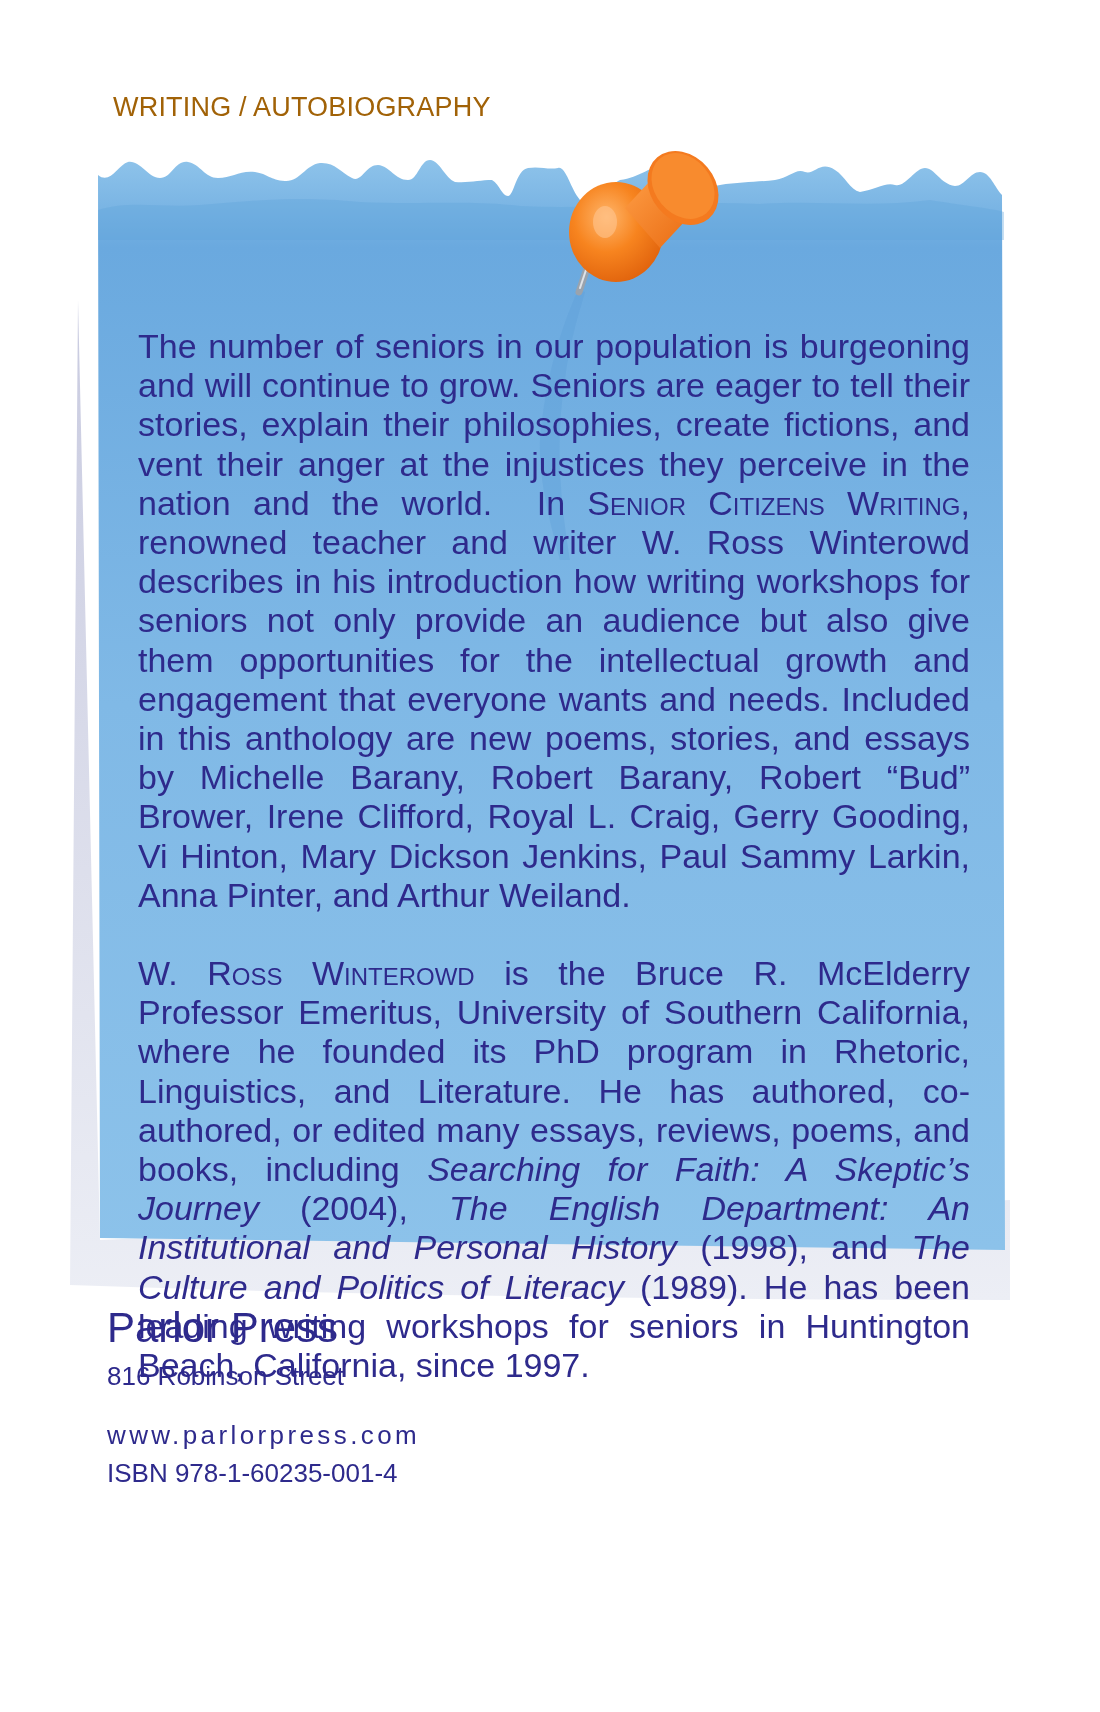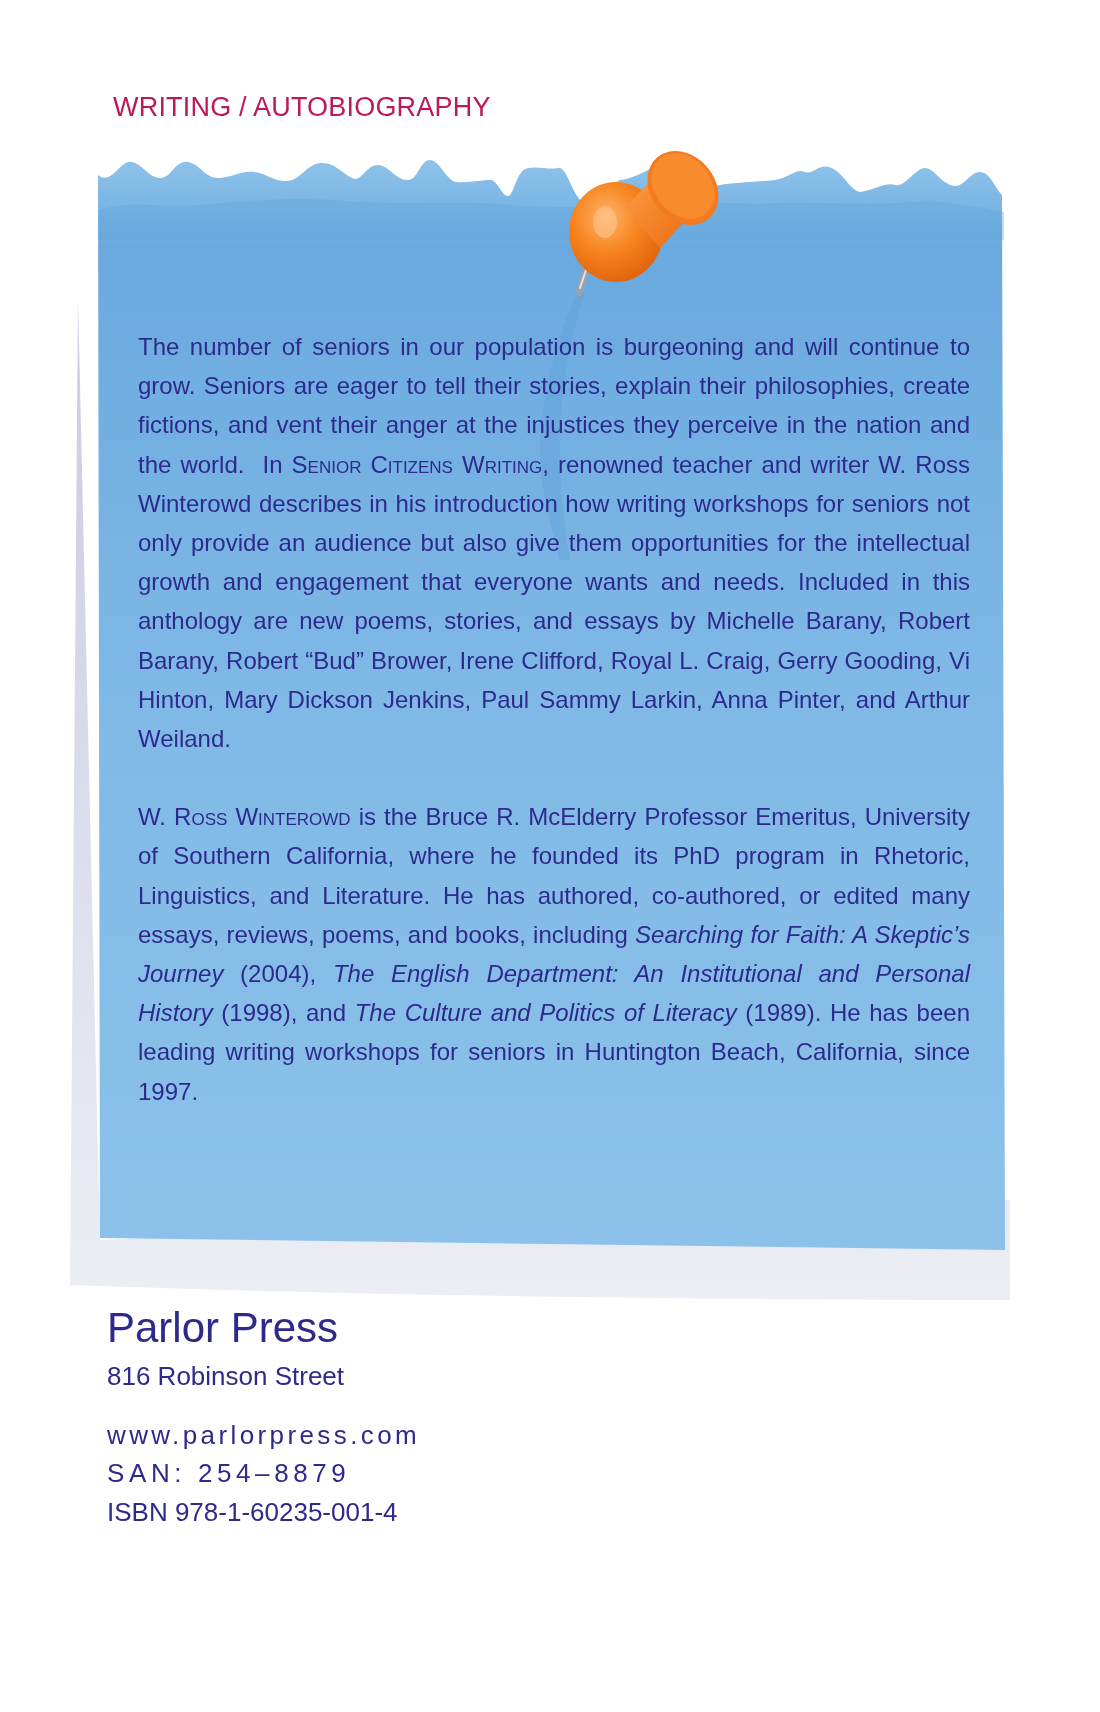"WRITING / AUTOBIOGRAPHY" .category { color: #be185d -> #a16207 }
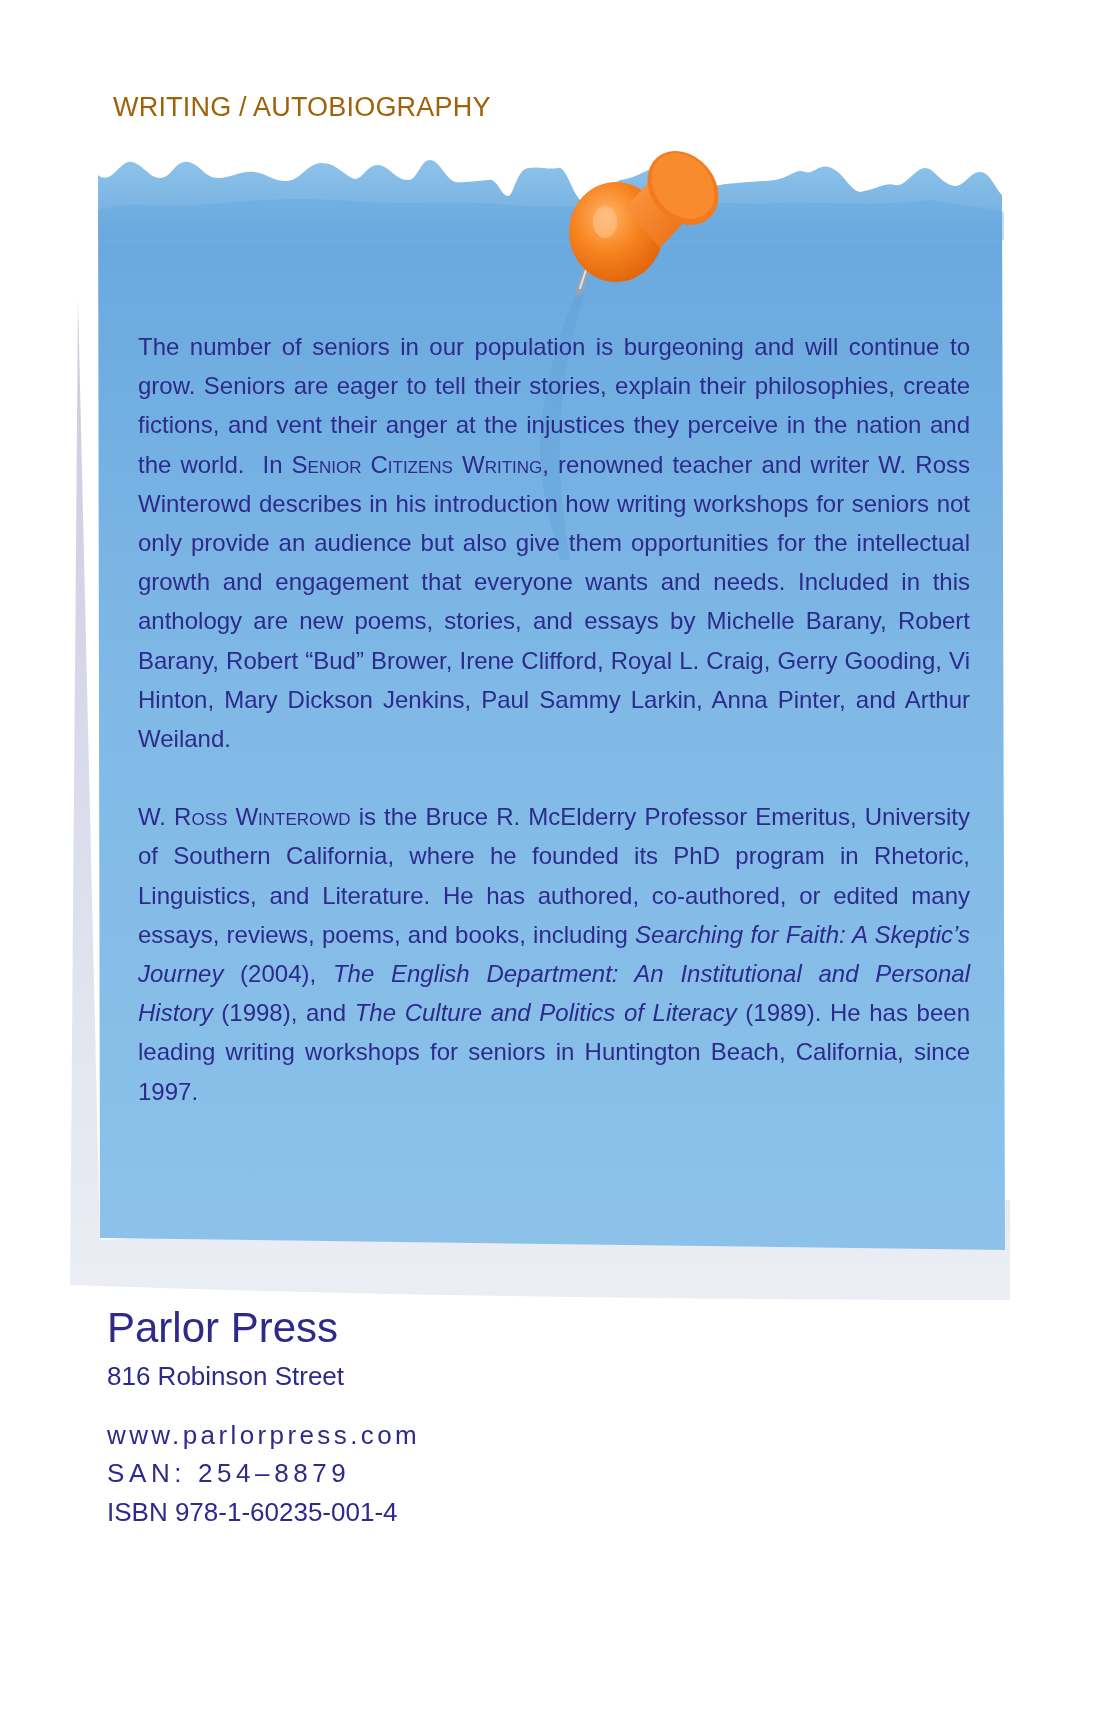"The number of seniors in" .body-text { font-size: 24px -> 34px }
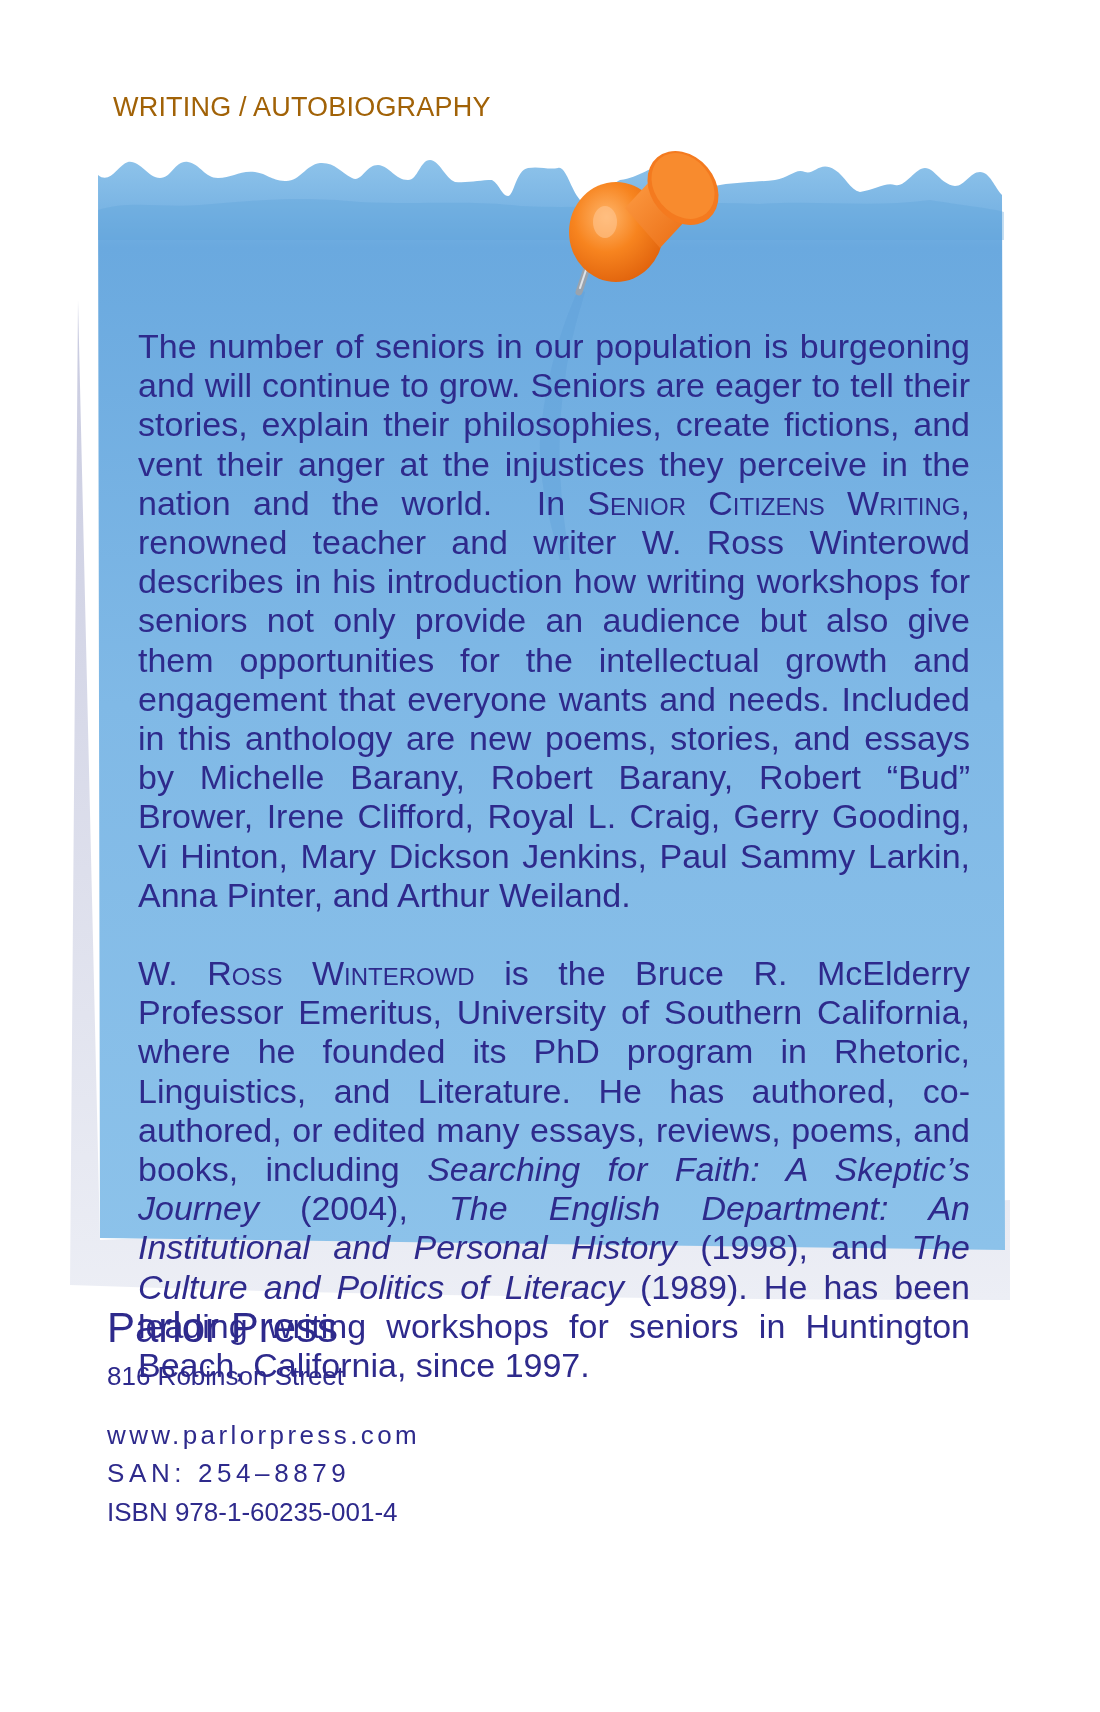"SAN: 254–8879" div.pub-line { html: <div>SAN: 254–8879</div> -> none }
